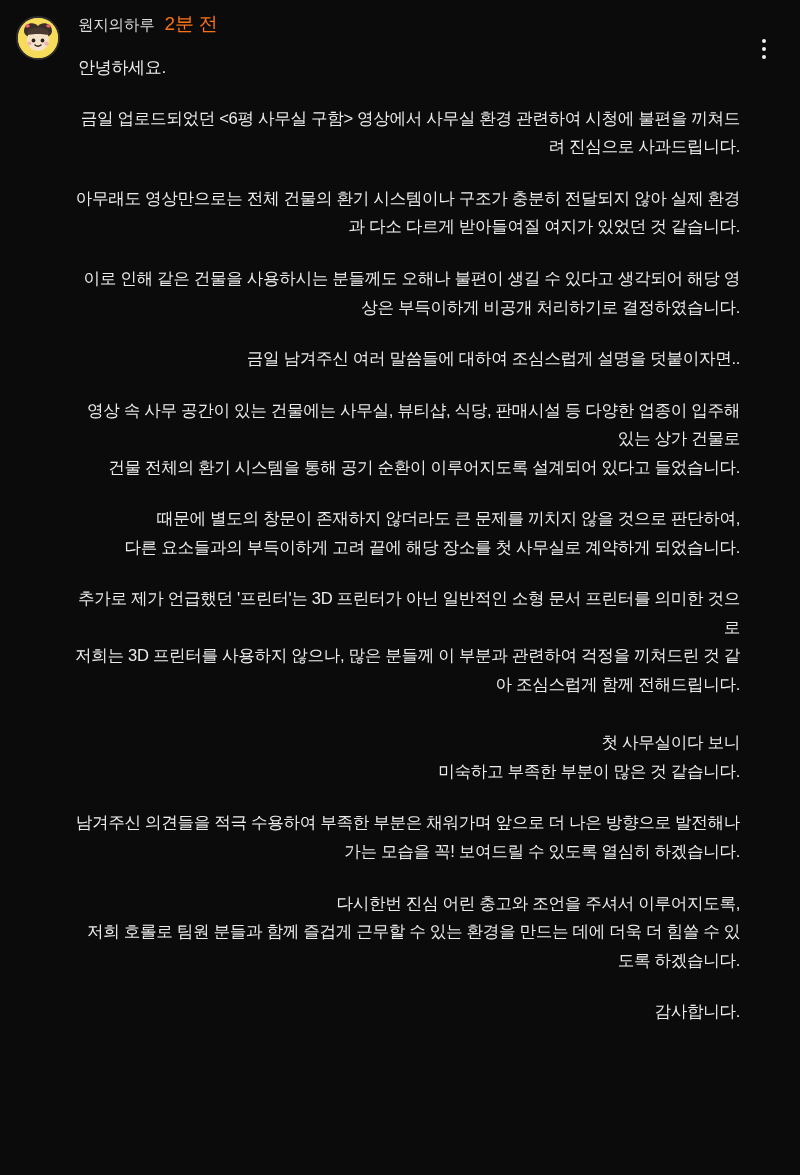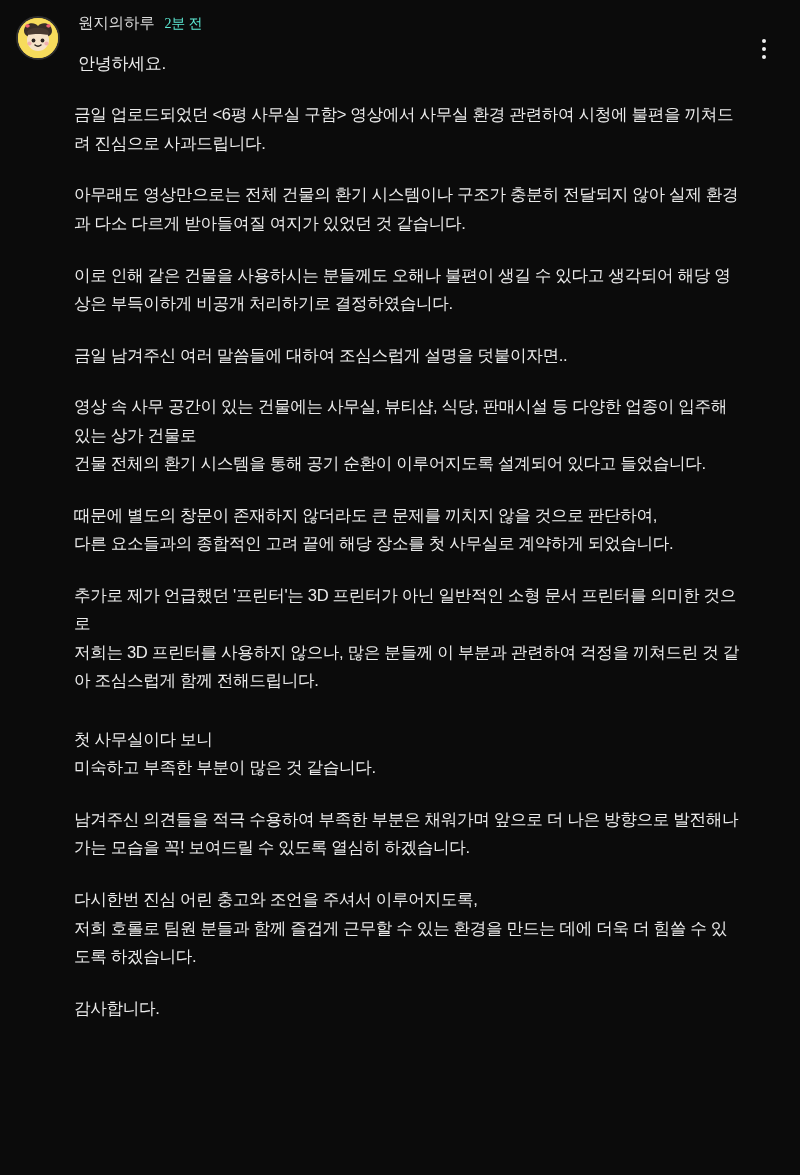"2분 전" .timestamp { color: #5eead4 -> #f97316; font-family: Liberation Serif, serif -> none; font-size: 14px -> 19px }
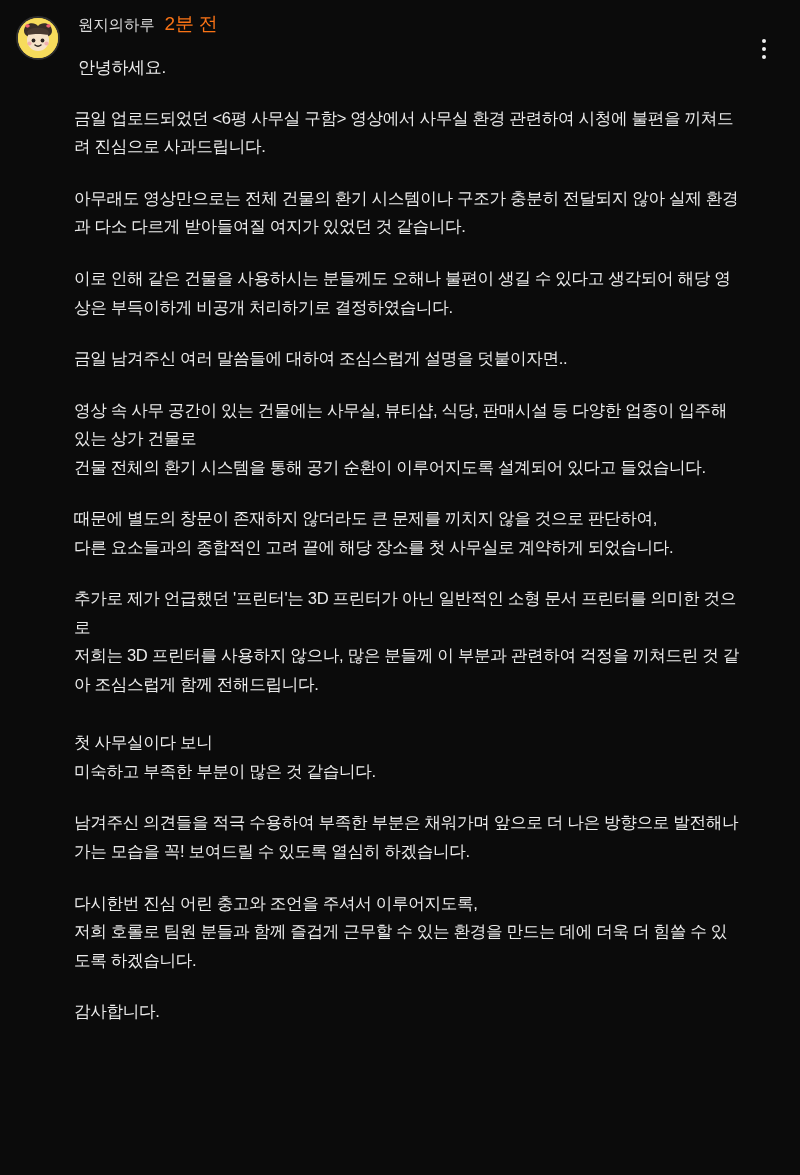"금일 업로드되었던 <6평 사무실 구함>" .body-text { text-align: none -> right }
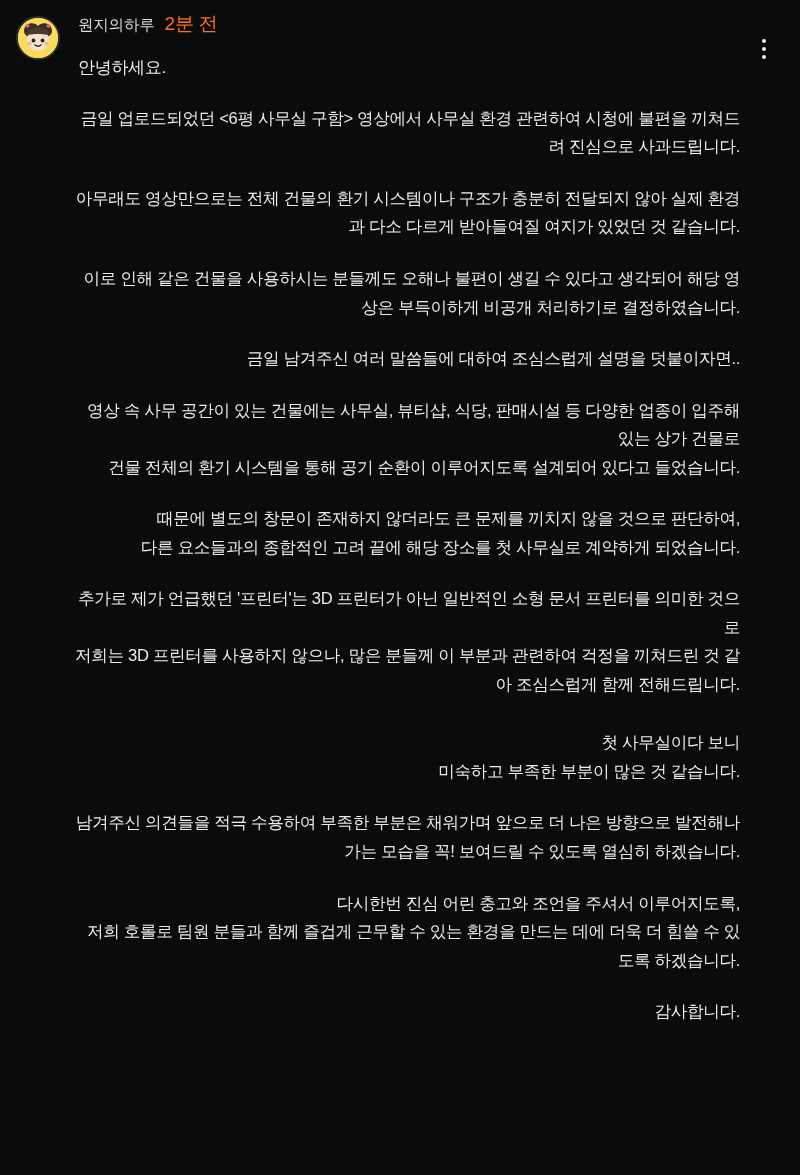"때문에 별도의 창문이 존재하지 않더라도" p.para { text: 종합적인 -> 부득이하게 }
